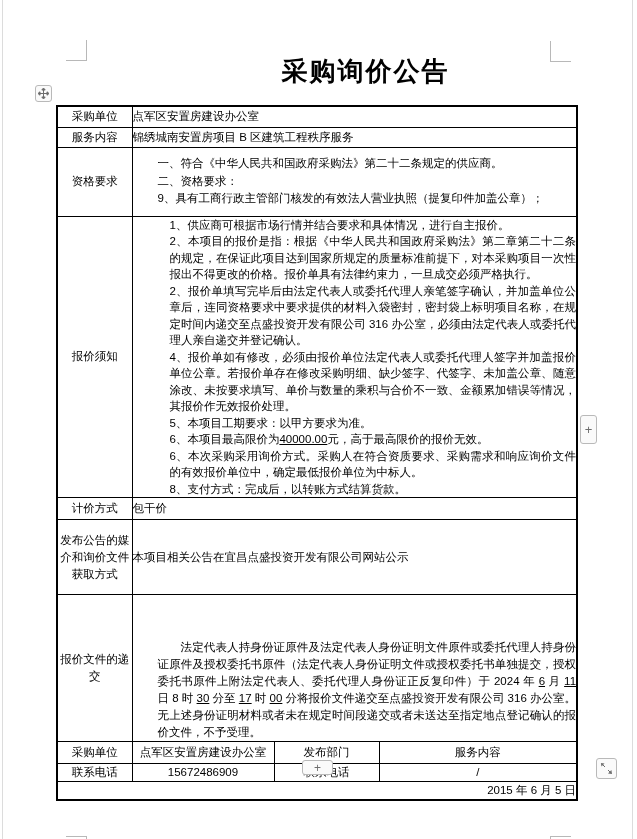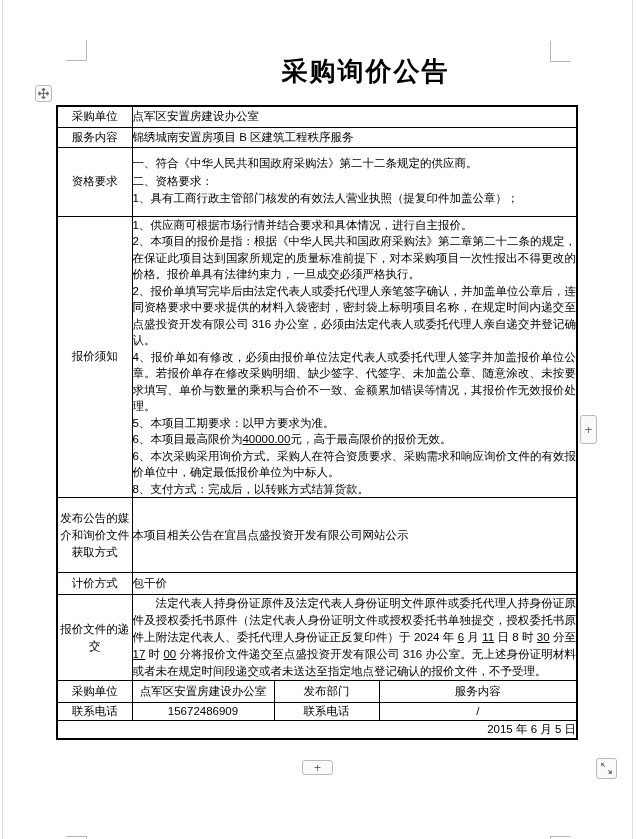"一、符合《中华人民共和国政府采购法》第二十二条规定的供应商。" .para { padding-left: none -> 25px }
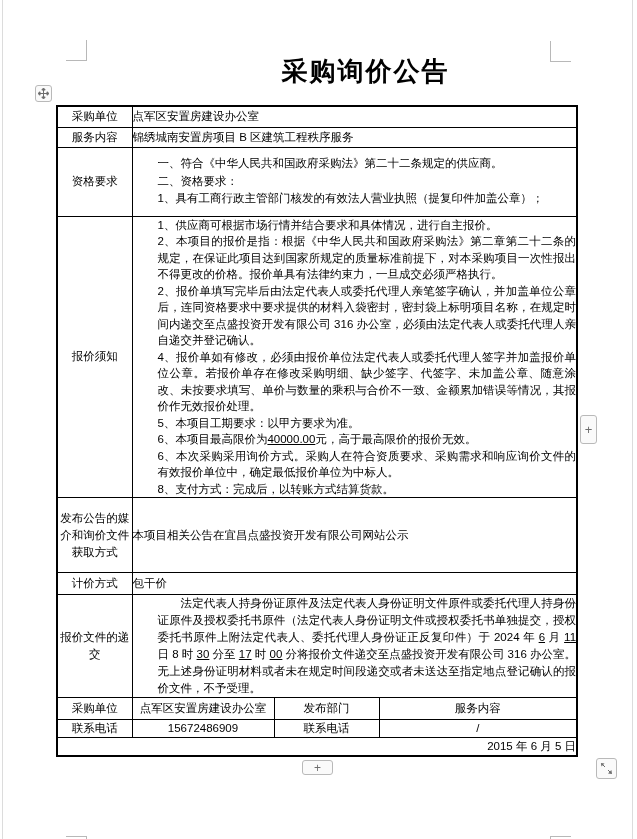"1、具有工商行政主管部门核发的有效法人营业执照（提复印件加盖公章）；" span { text: 1 -> 9 }
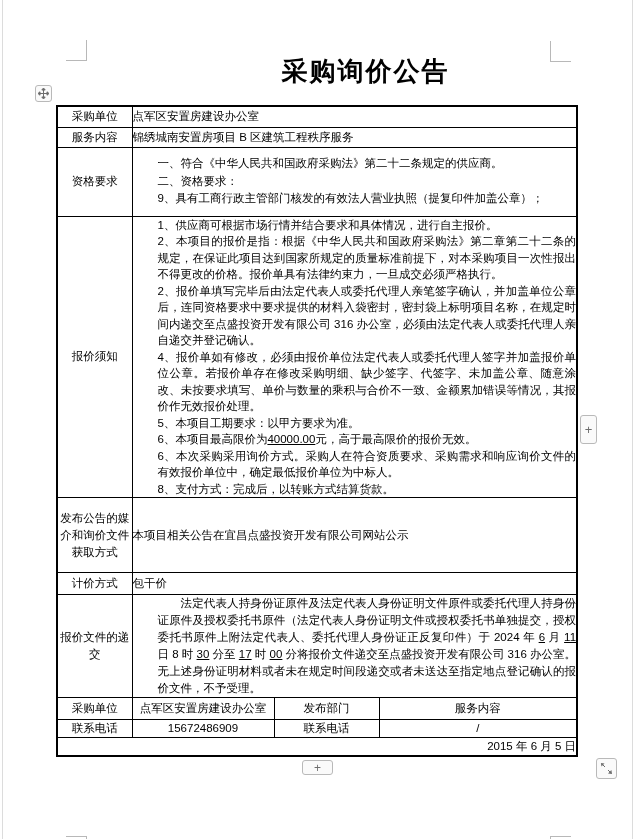"1、供应商可根据市场行情并结合要求和具体情况，进行自主报价。" .cell-notice .para { margin-left: none -> 12px }
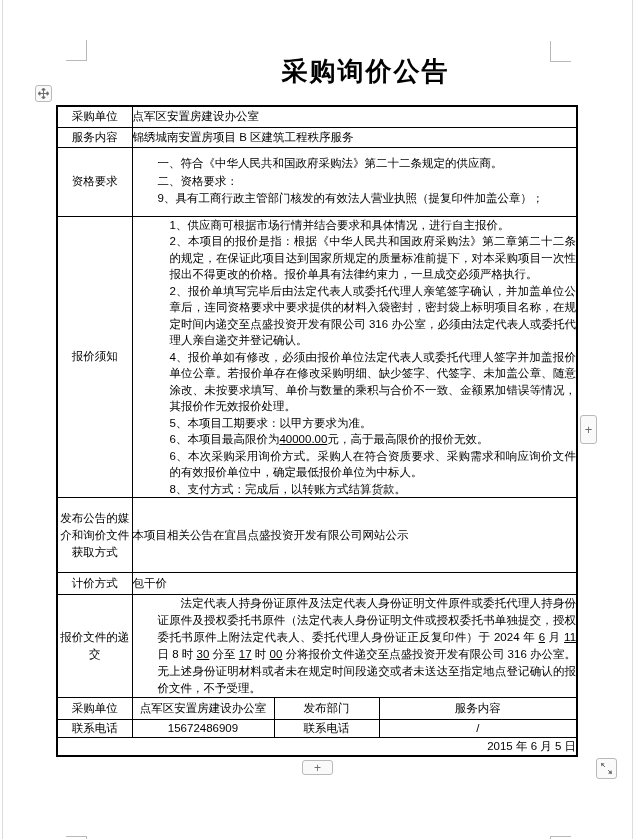"发布公告的媒介和询价文件获取方式" tr { order: before "计价方式" -> after "计价方式" }
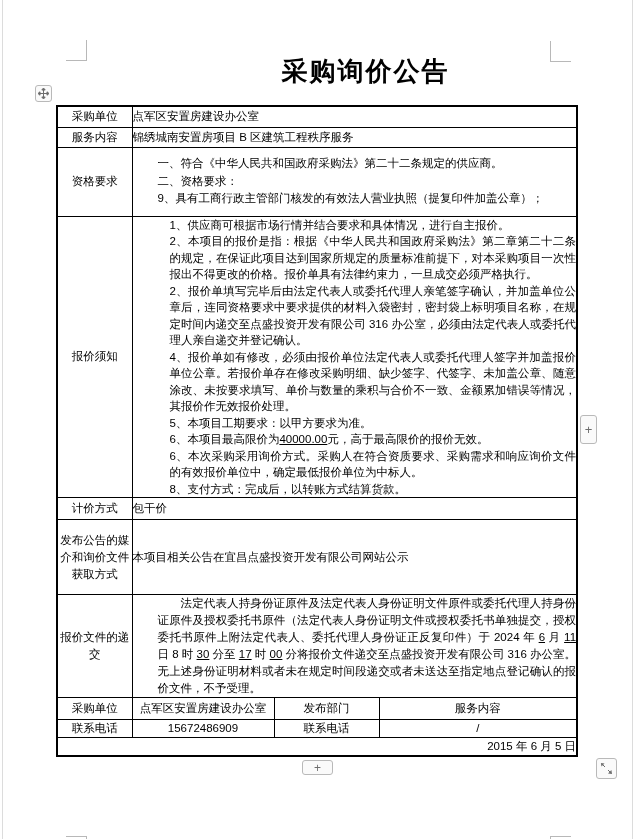"法定代表人持身份证原件及法定代表人身份证明文件原件或委托代理人持身份证原件及授权" .para.indent { margin-top: none -> 44px }
